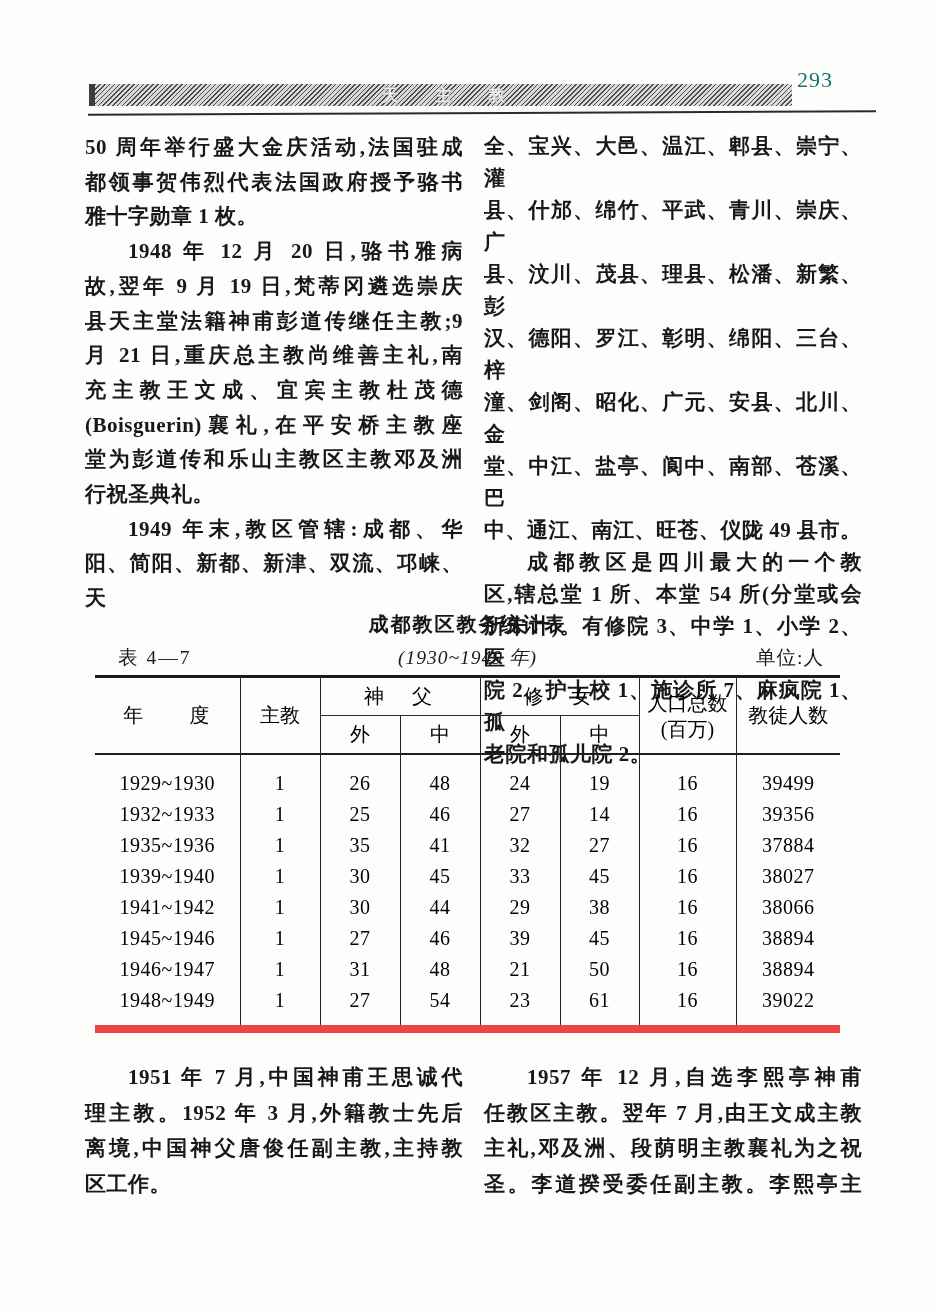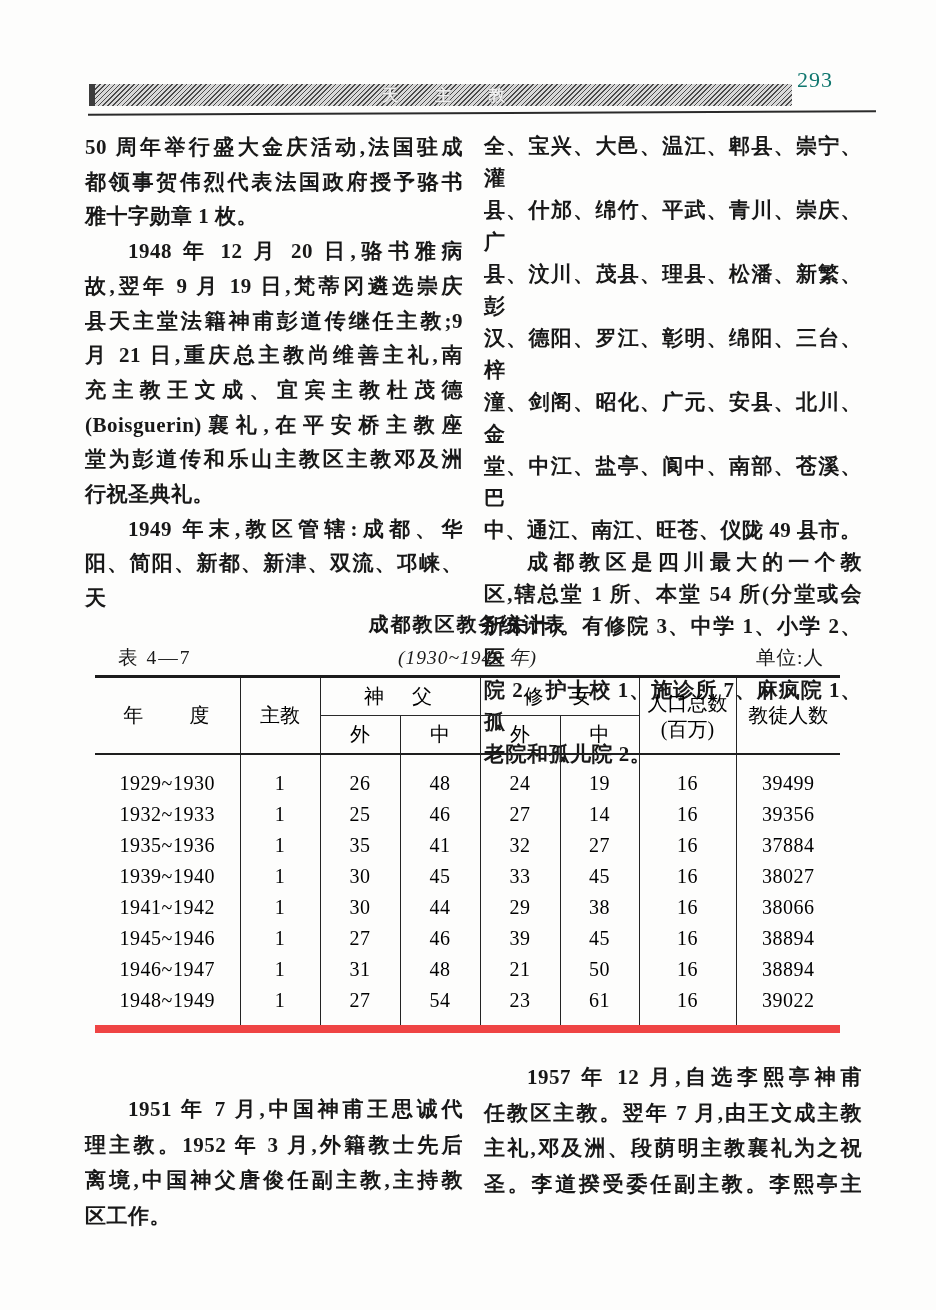"1951 年 7 月,中国神甫王思诚代" .col-bot-left { margin-top: 32px -> none }
